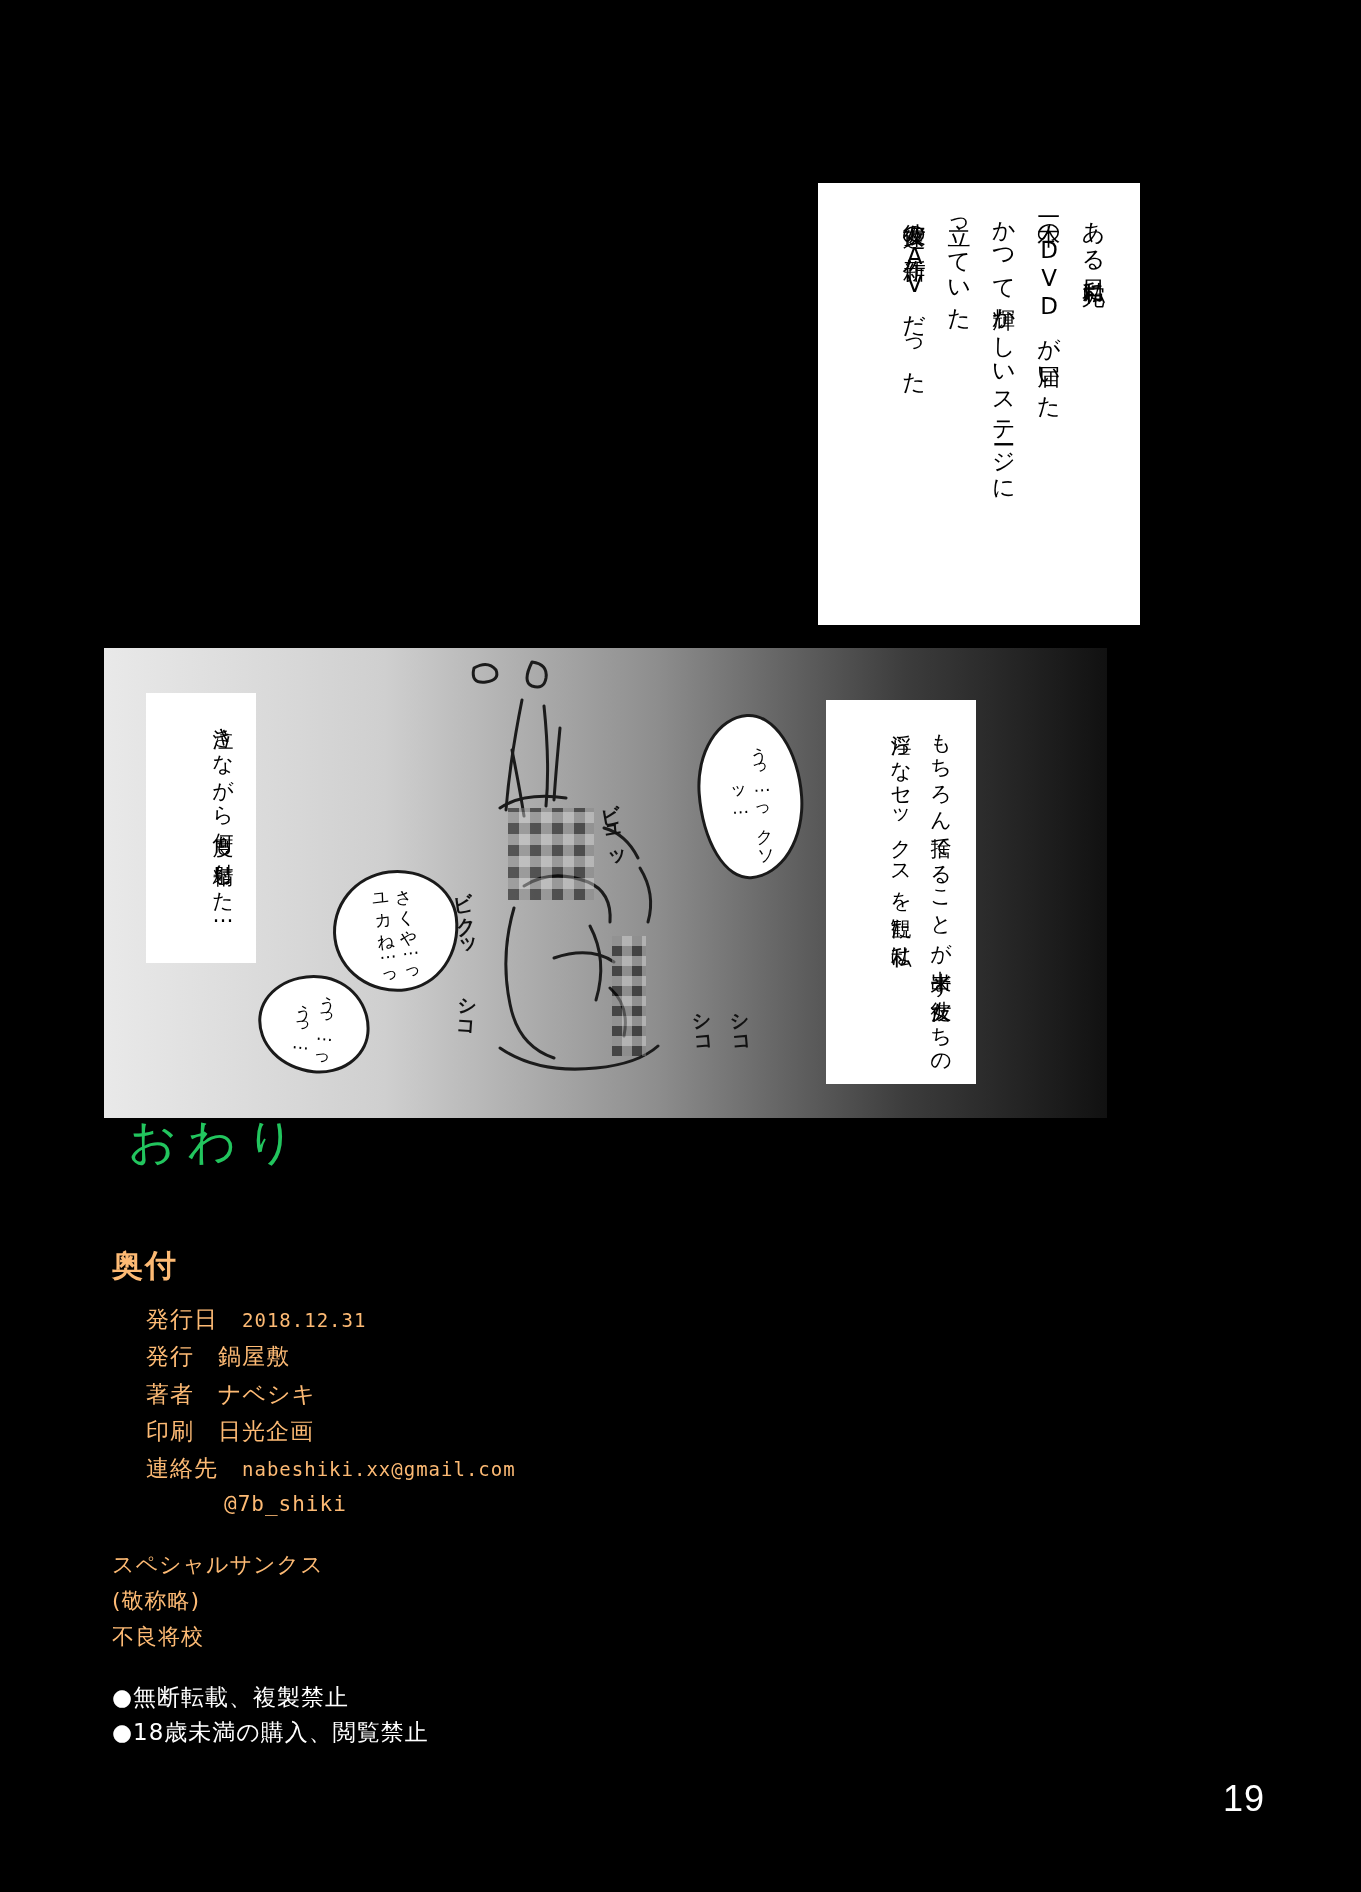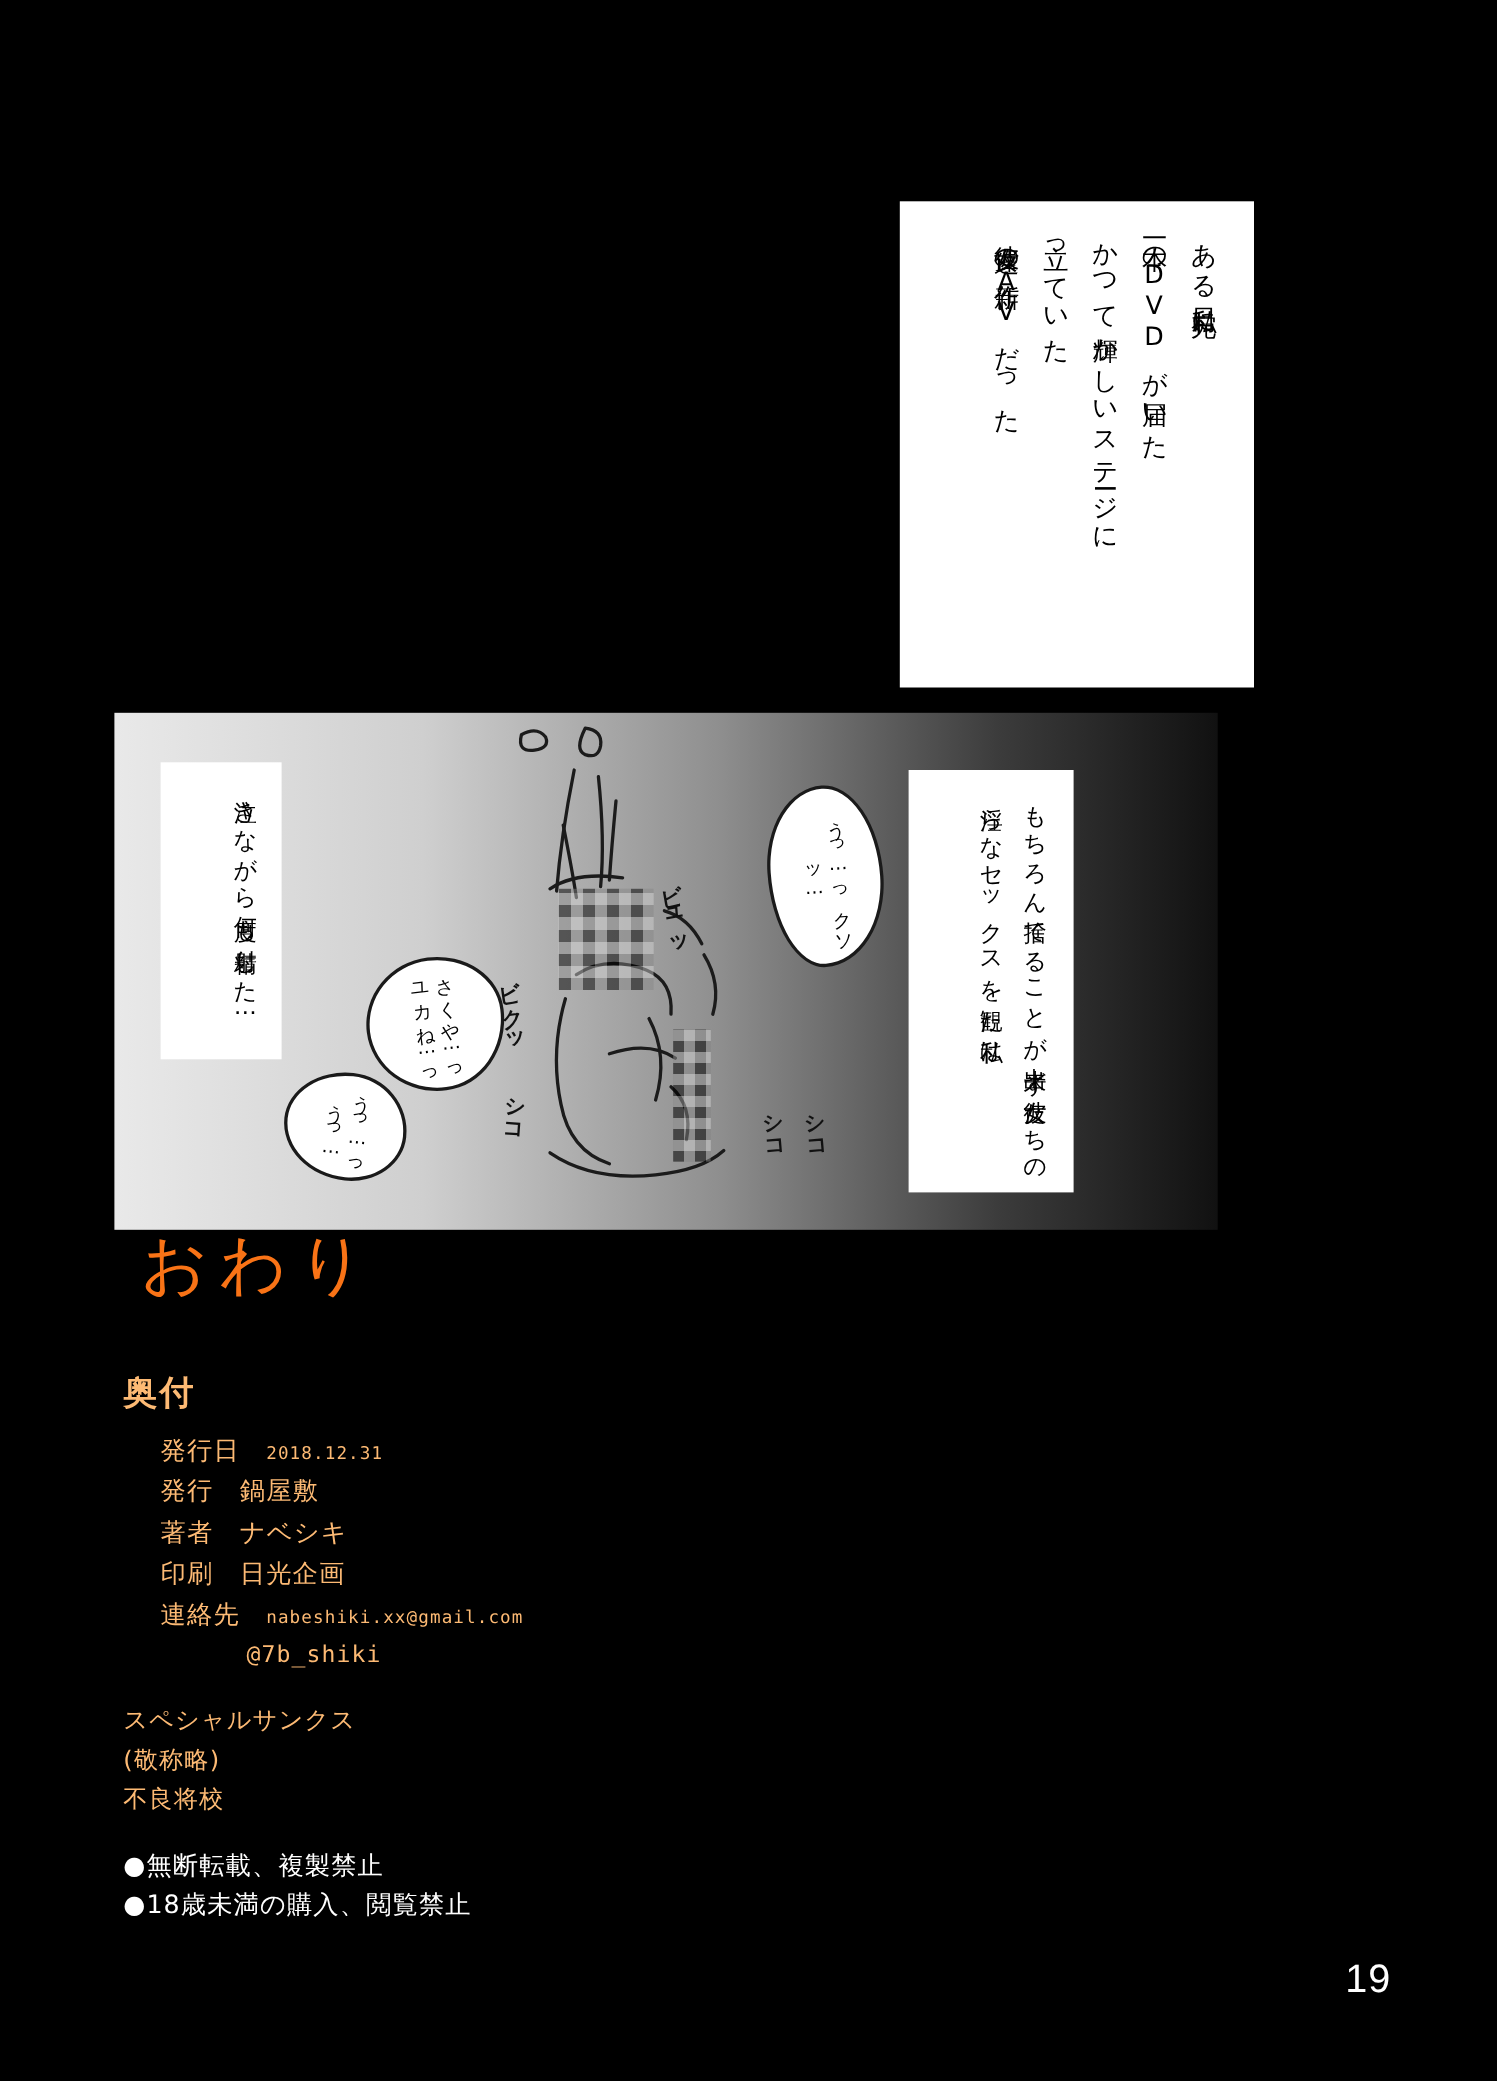"おわり" .owari { color: #f97316 -> #22c55e; font-size: 60px -> 48px }
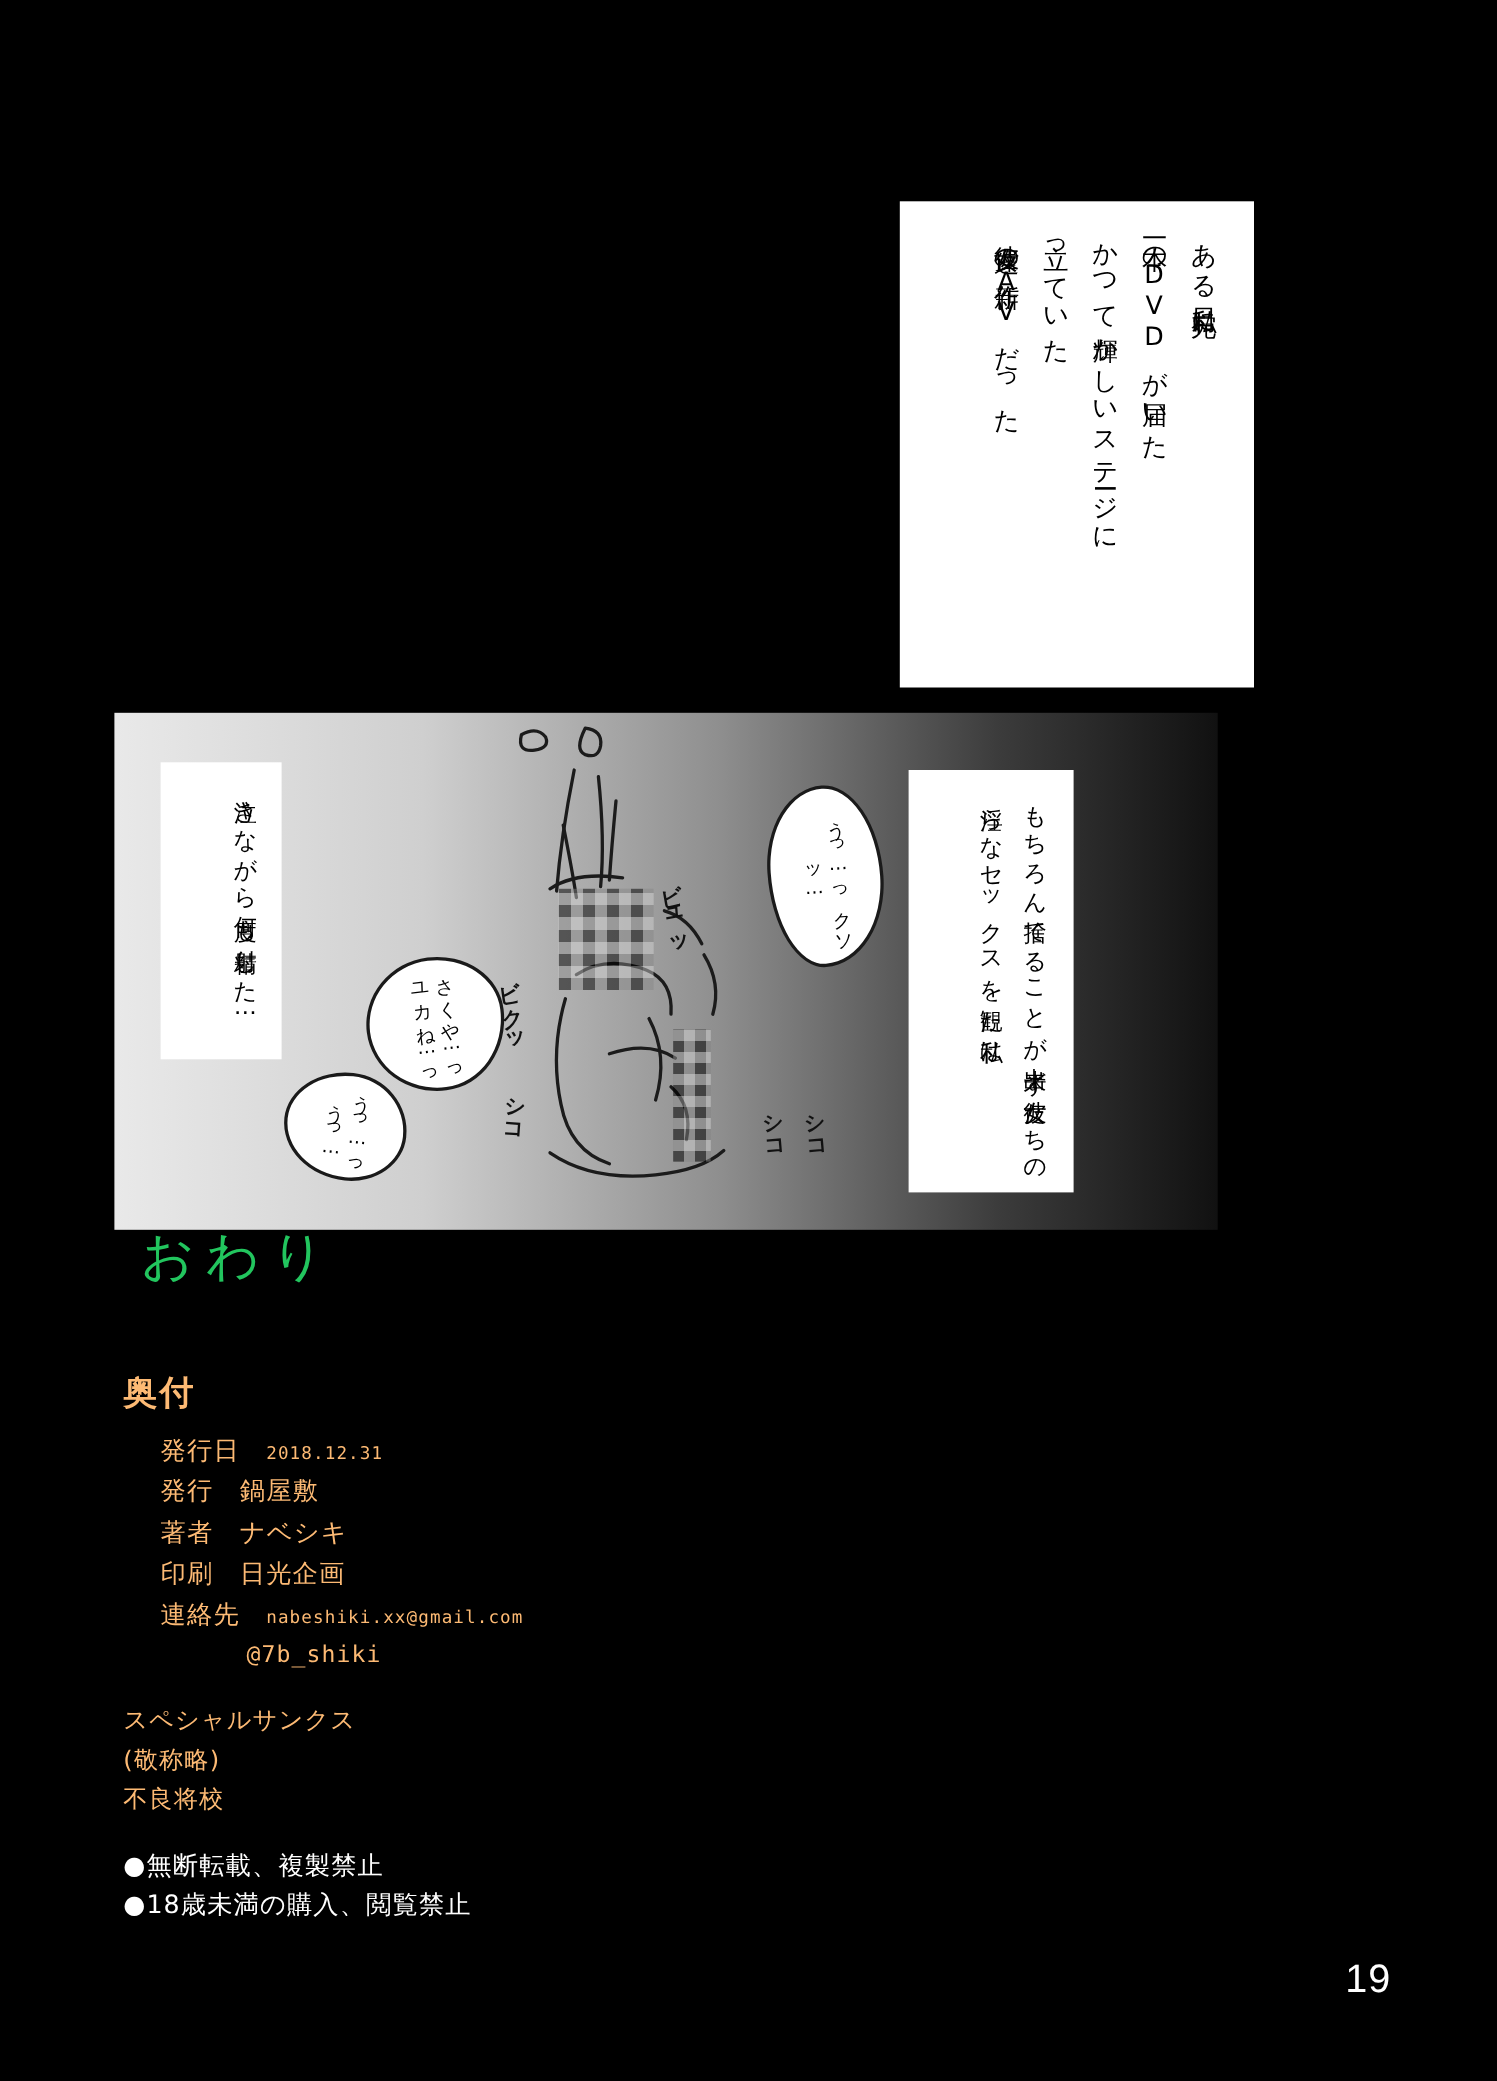"2018.12.31" .mono { font-size: 16px -> 19px }
